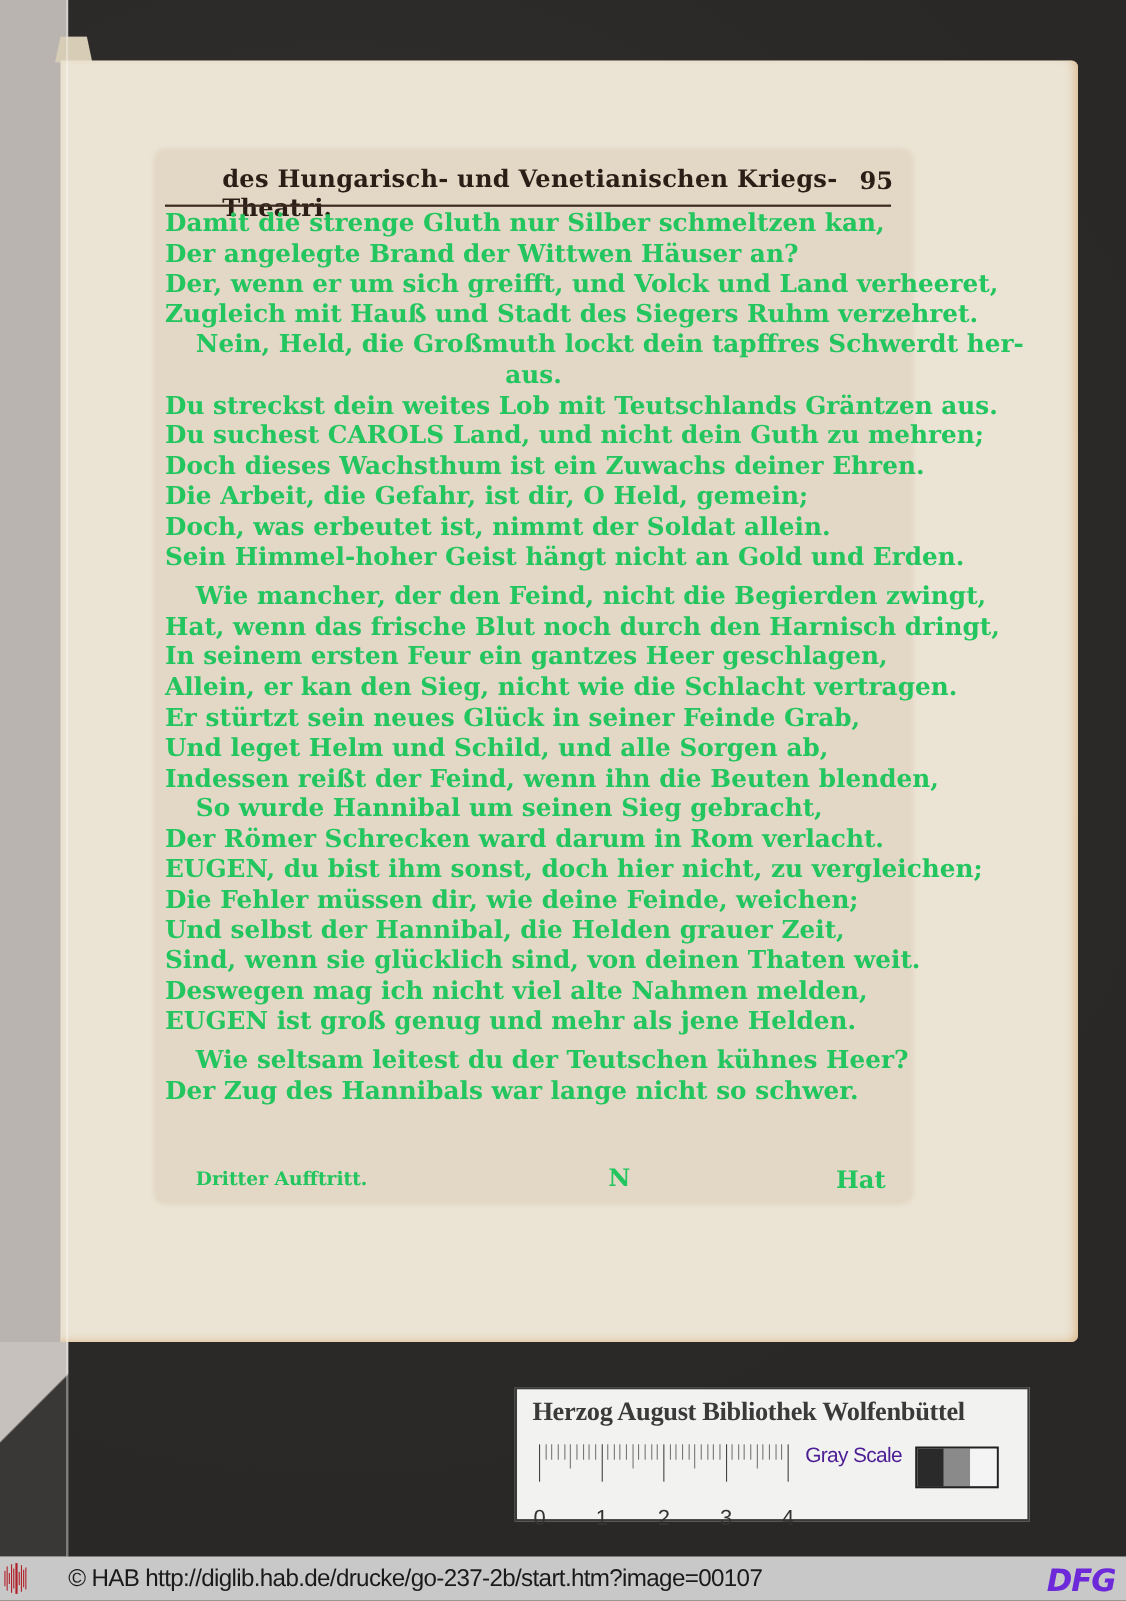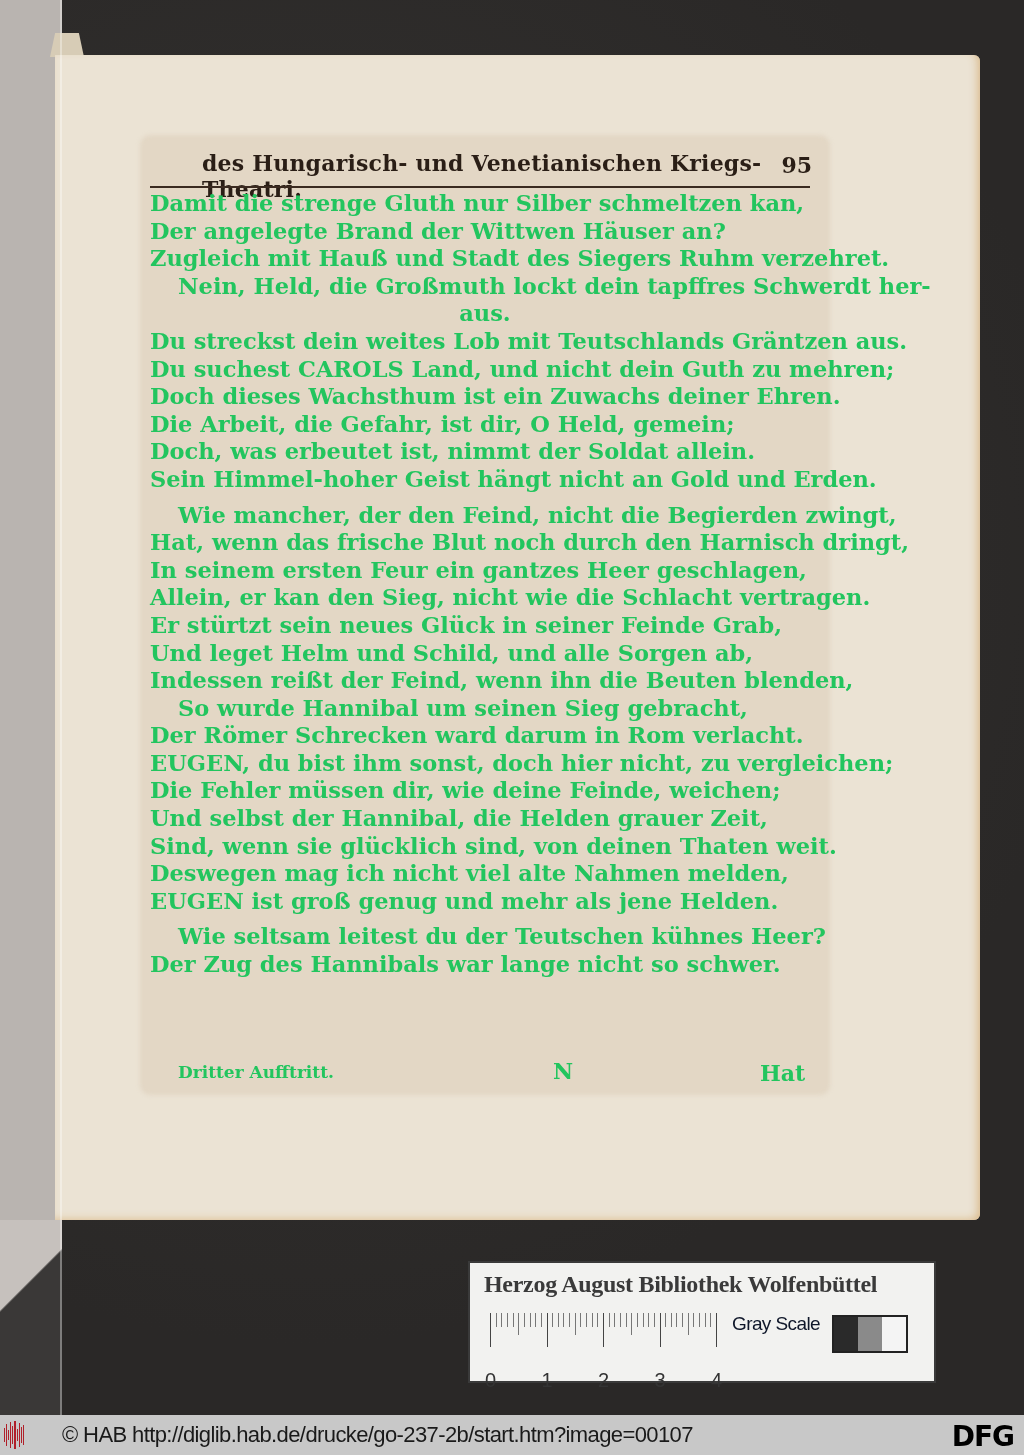"Der, wenn er um sich" div.line { html: none -> <div>Der, wenn er um sich greifft, und Volck und Land verheeret,</div> }
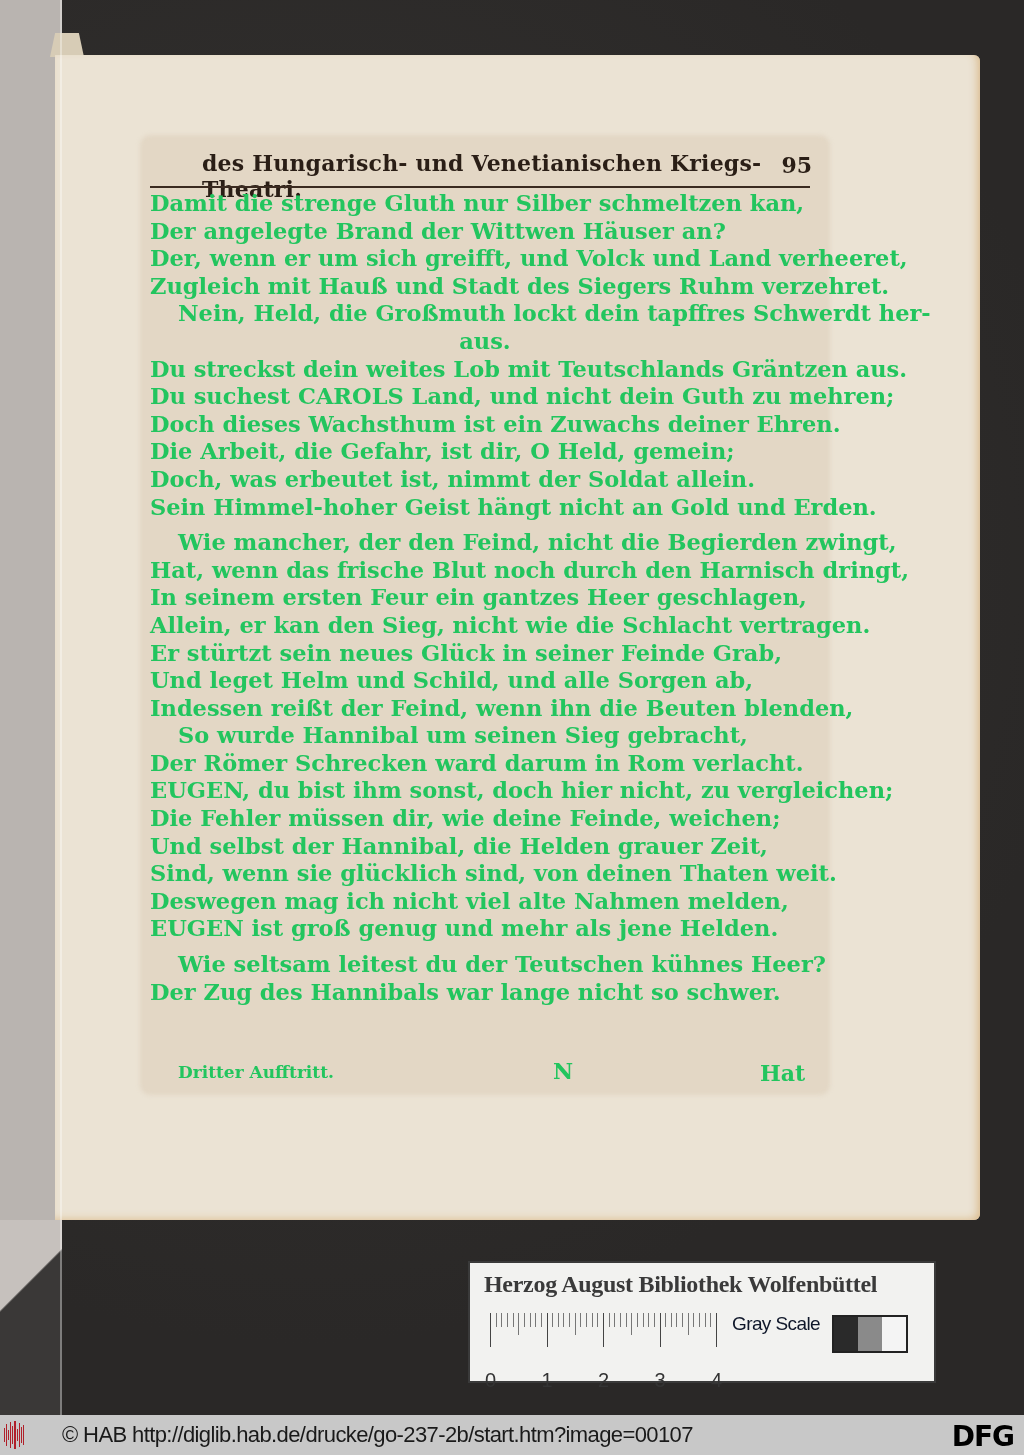"Gray Scale" .gray-label { color: #0f172a -> #4c1d95 }
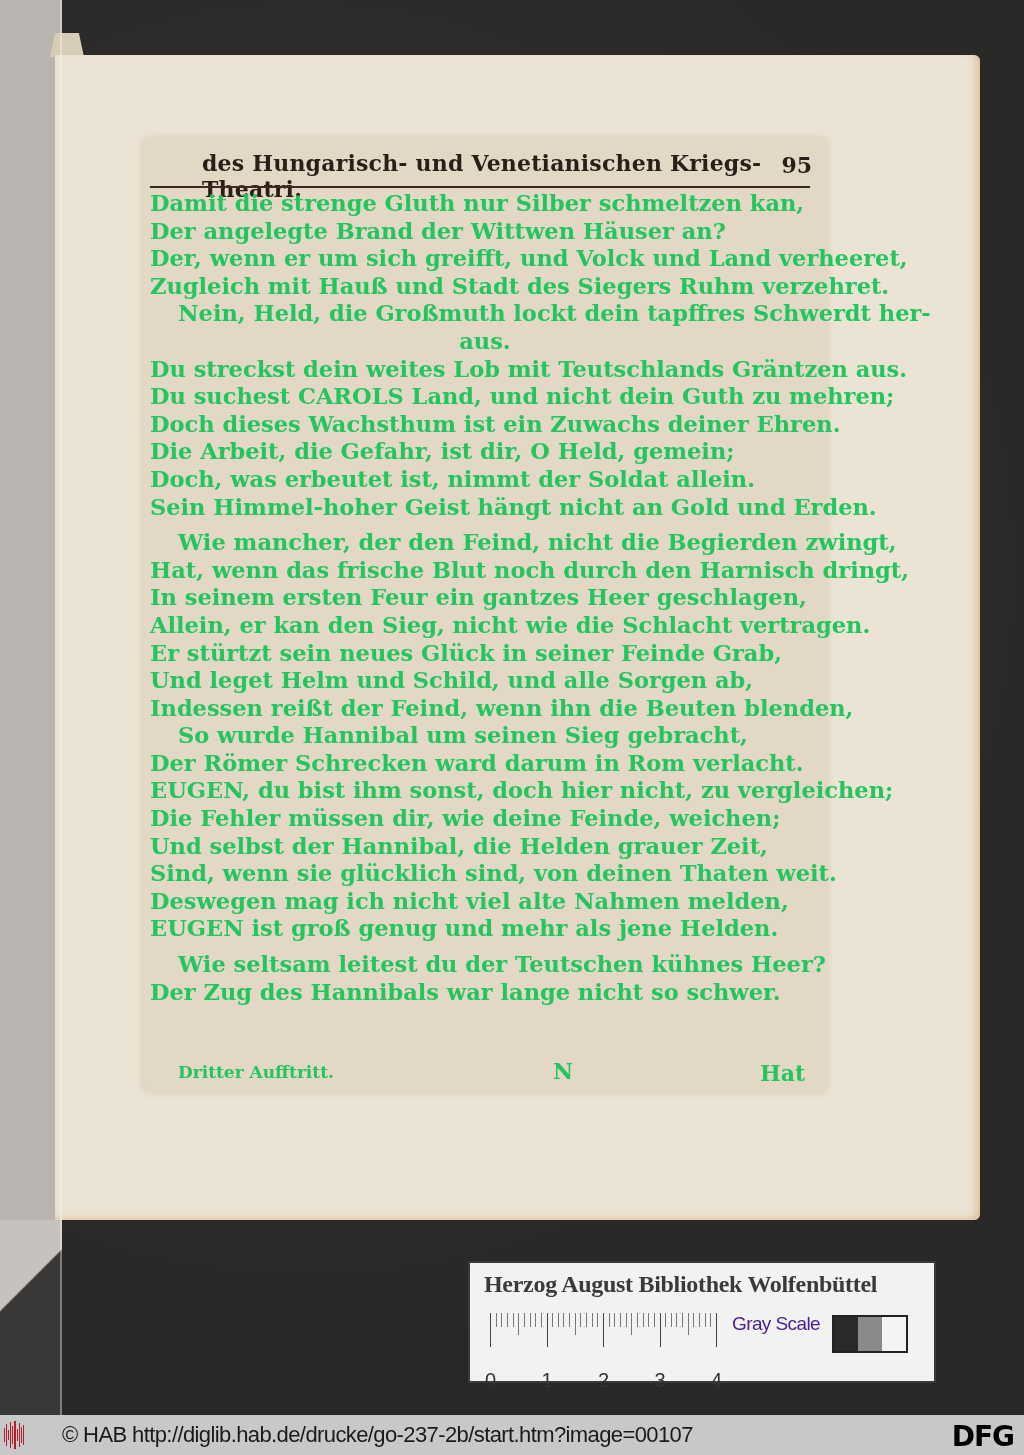"DFG" .dfg { color: #000000 -> #6d28d9; font-style: none -> italic }
